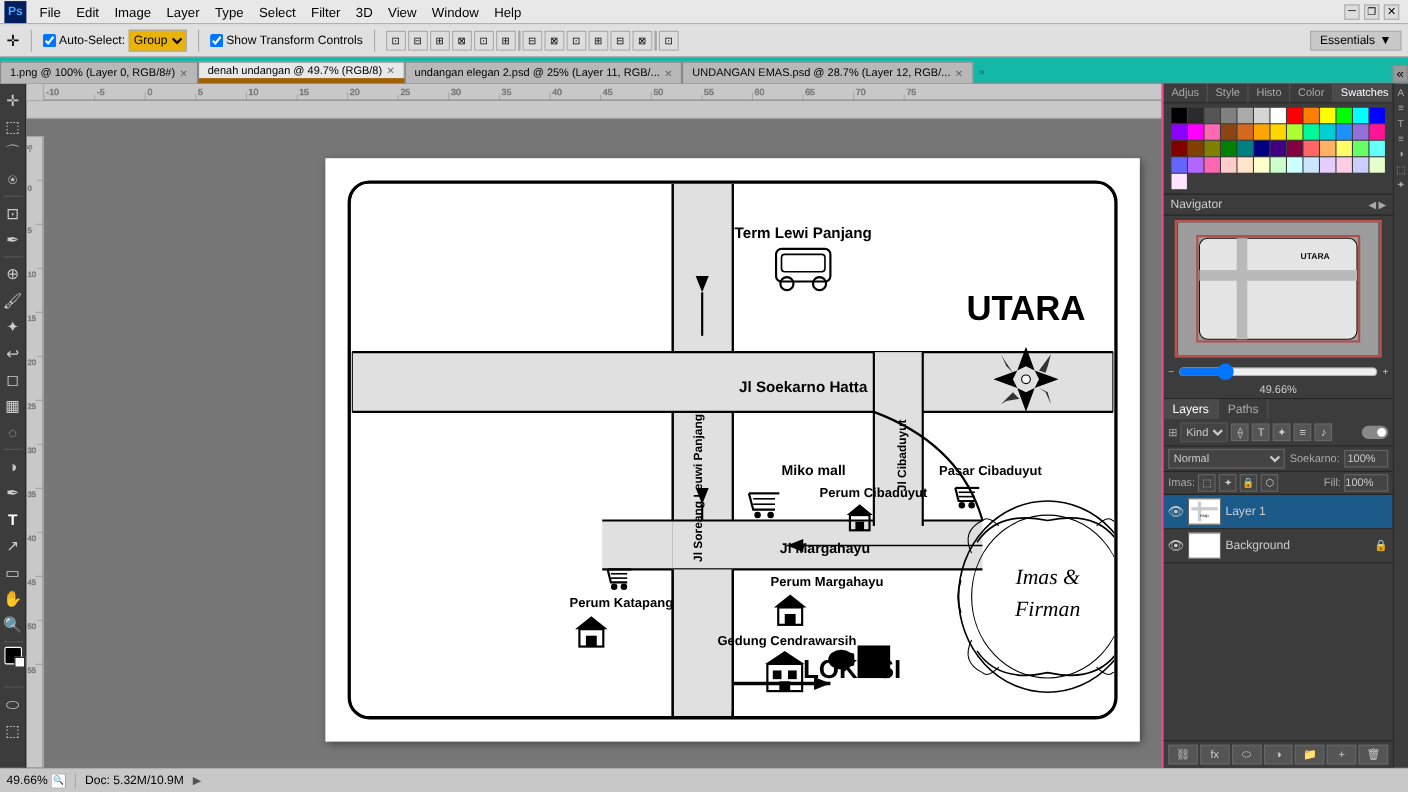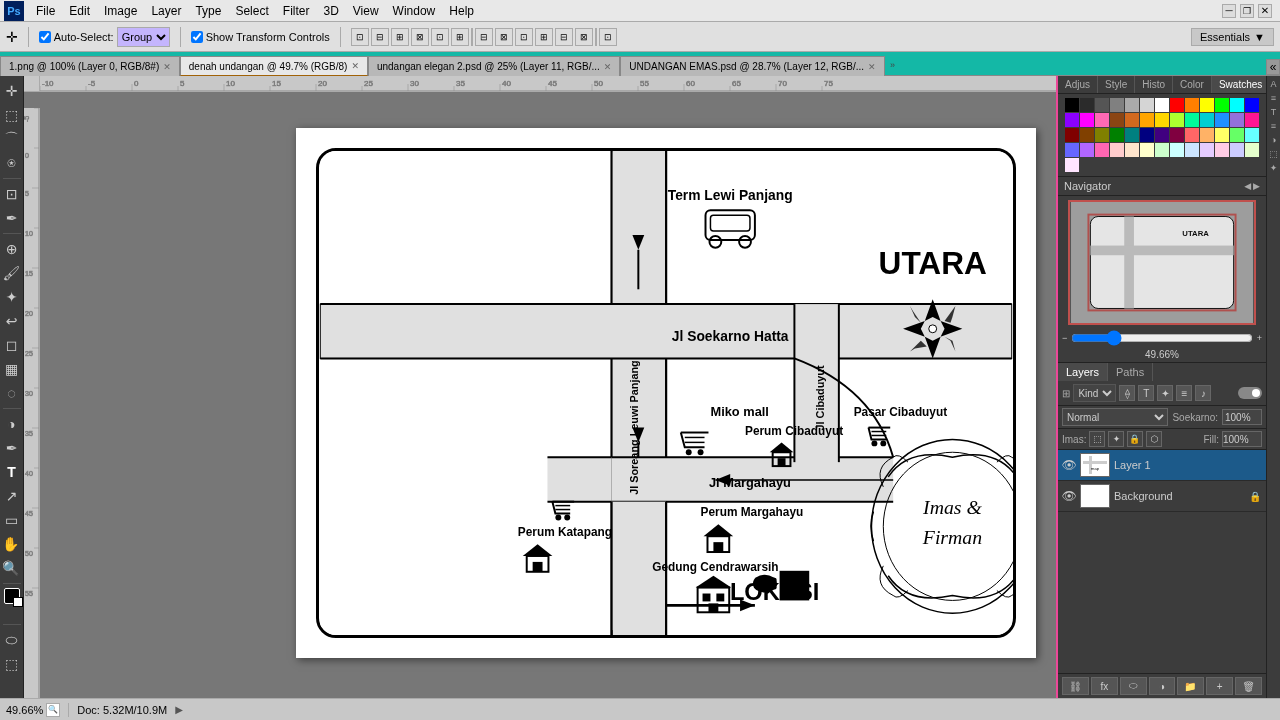"Group" #toolbar select { background: #c4b5fd -> #eab308 }
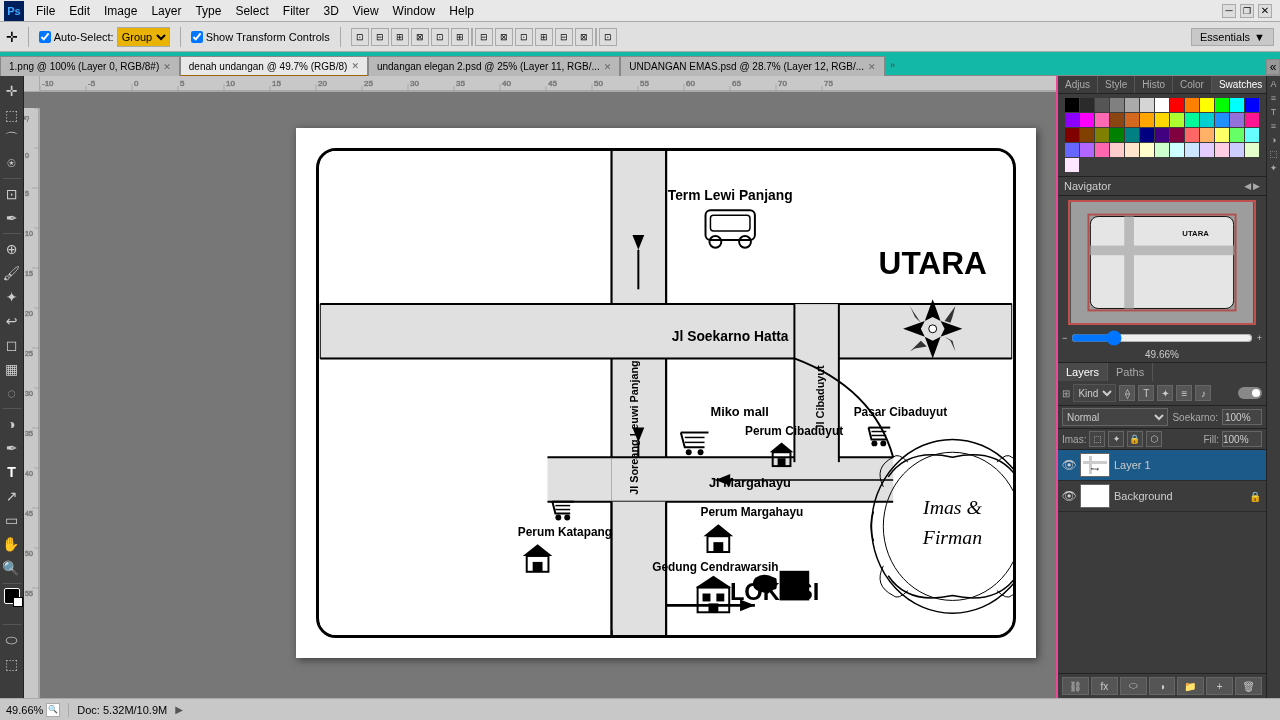"denah undangan @ 49.7% (RGB/8)" #tabbar .tab.active { border-bottom: 1px solid #a16207 -> 5px solid #a16207 }
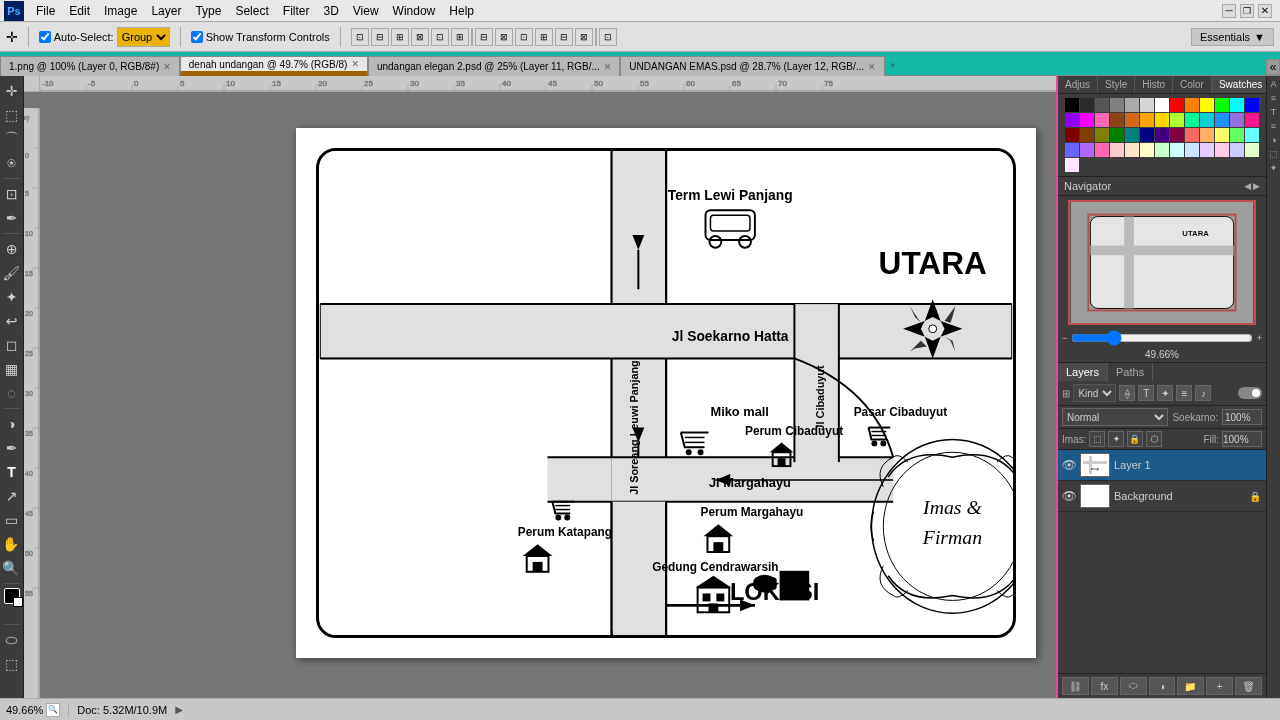"-10" #ruler-h { height: 16px -> 32px }
